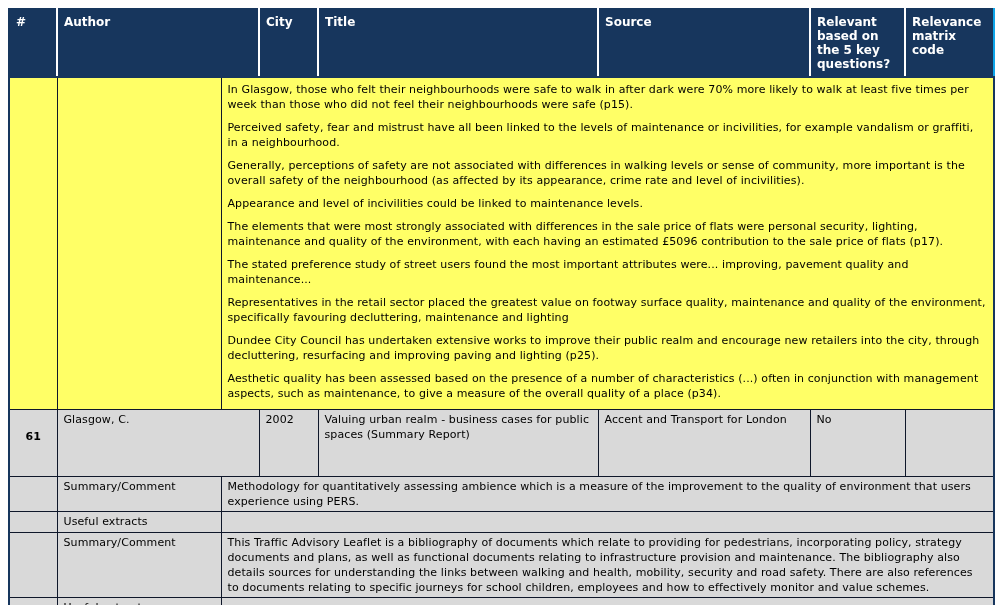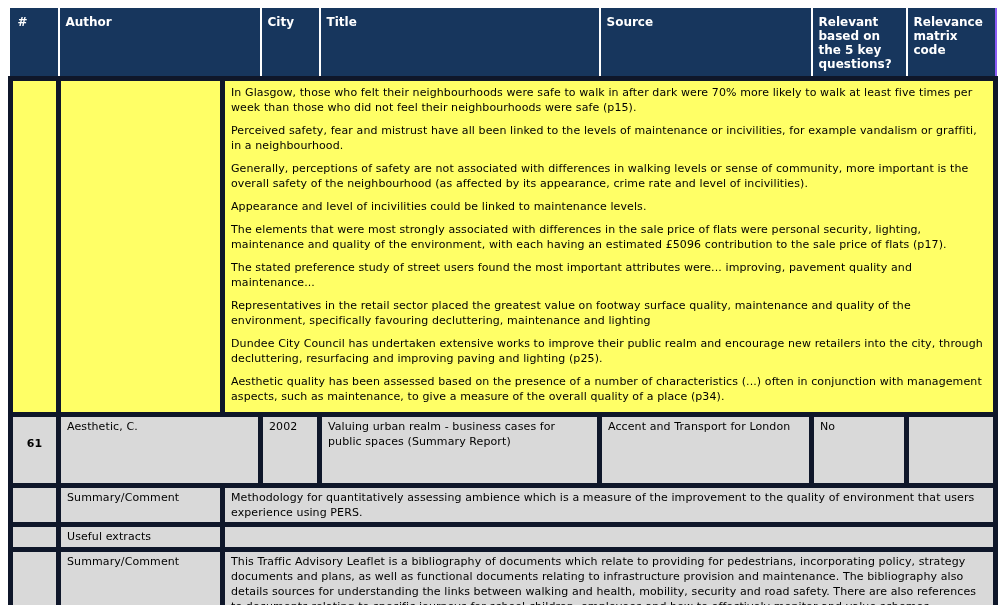"Relevance matrix code" th:last-child { border-right: 2px solid #8b5cf6 -> 2px solid #0ea5e9 }
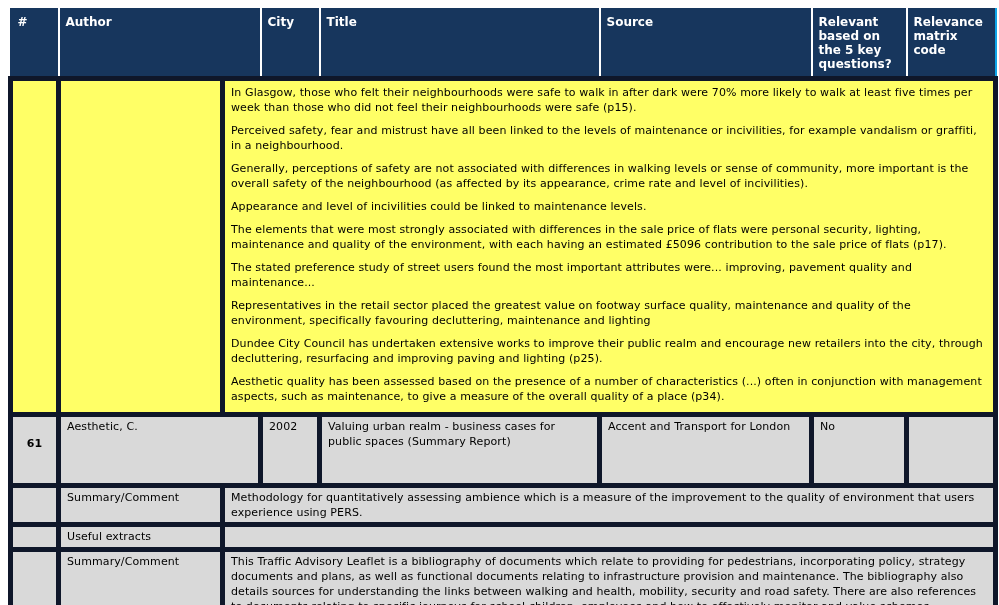"In Glasgow, those who felt" td { border: 5px solid #0f172a -> 1px solid #0f172a }
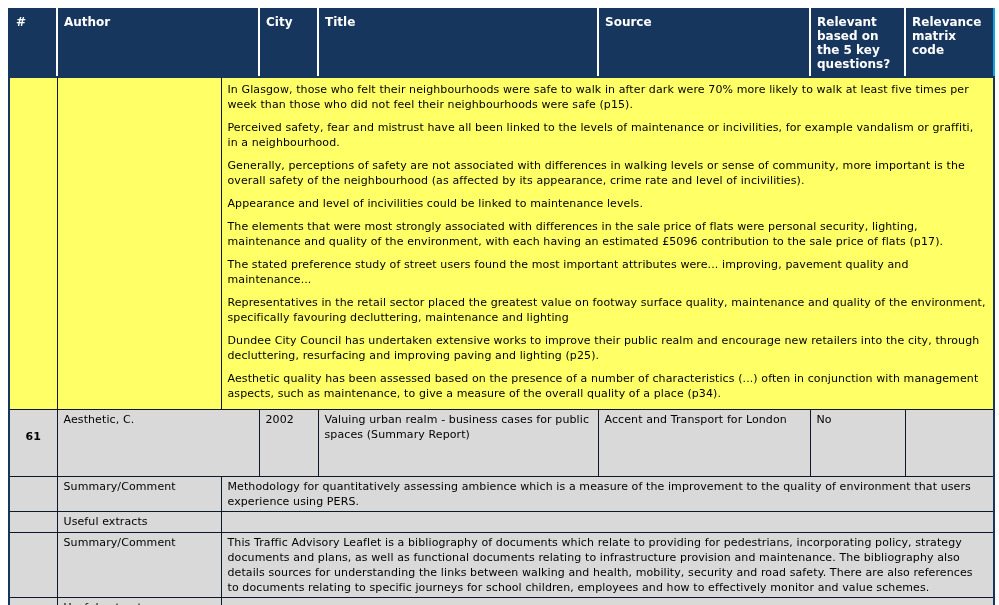"Aesthetic, C." td.grey { text: Aesthetic -> Glasgow }
